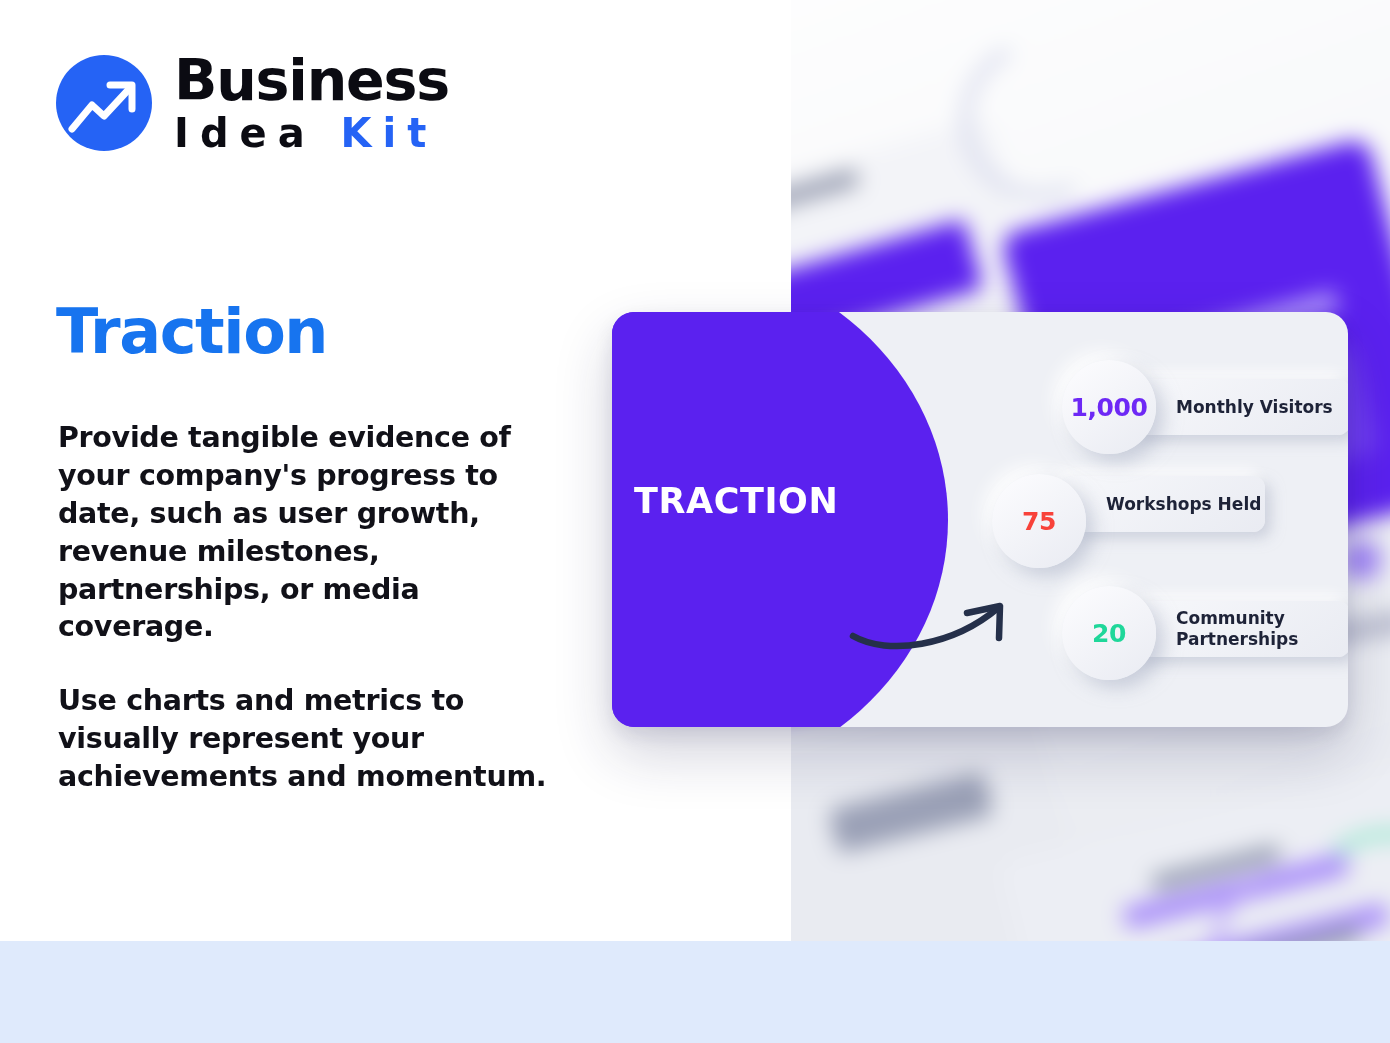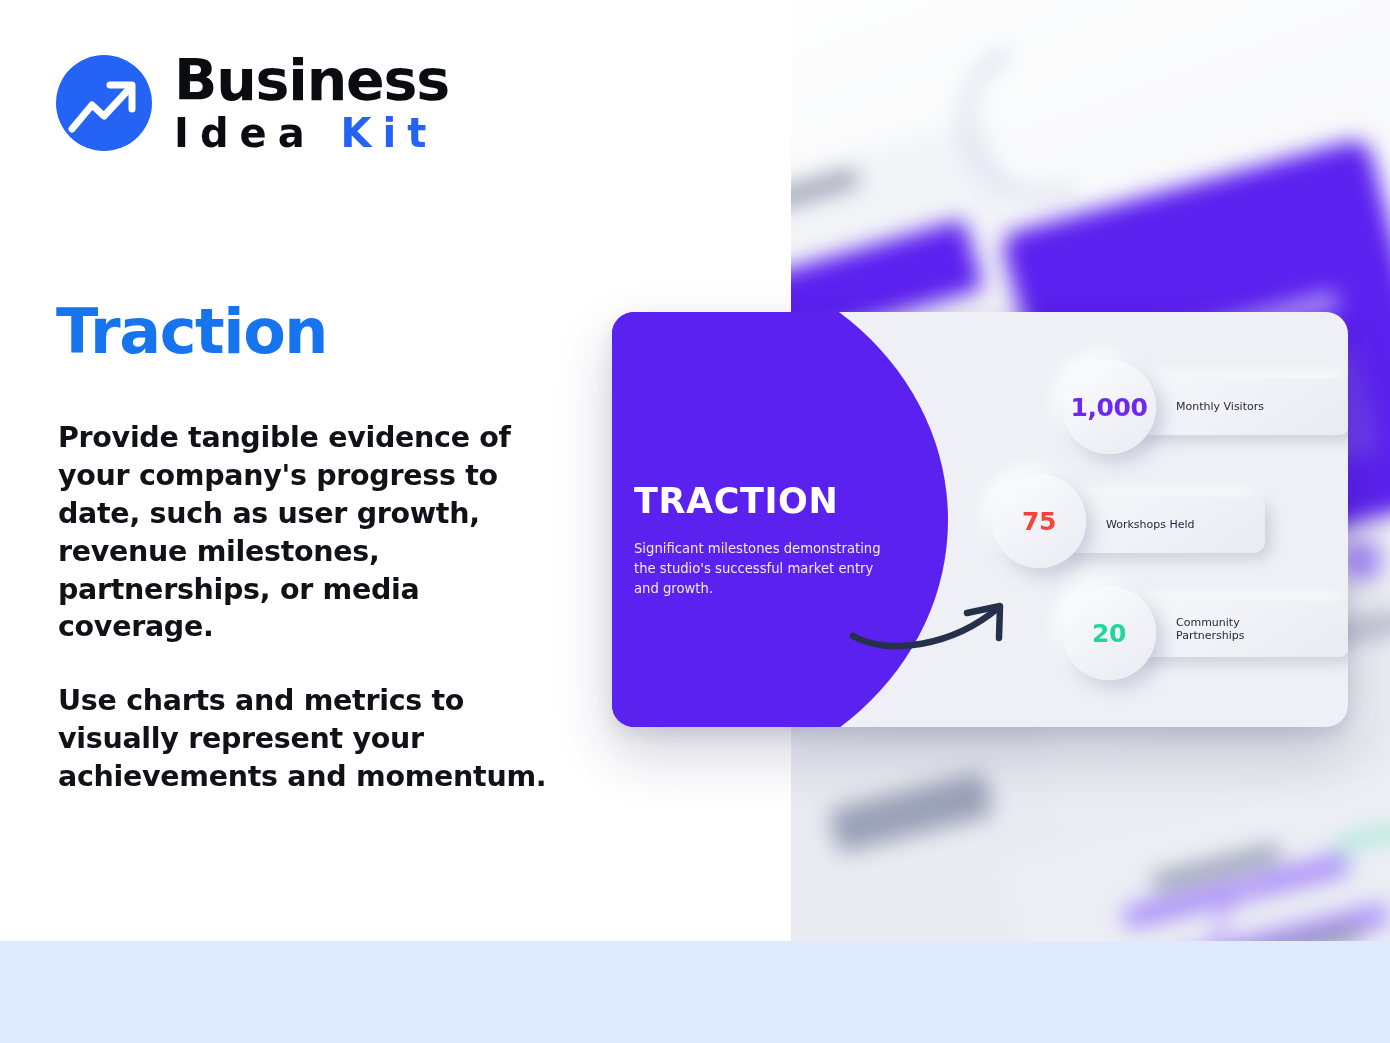"Monthly Visitors" .metric .pill-label { font-size: 11px -> 17px; font-weight: 400 -> 700 }
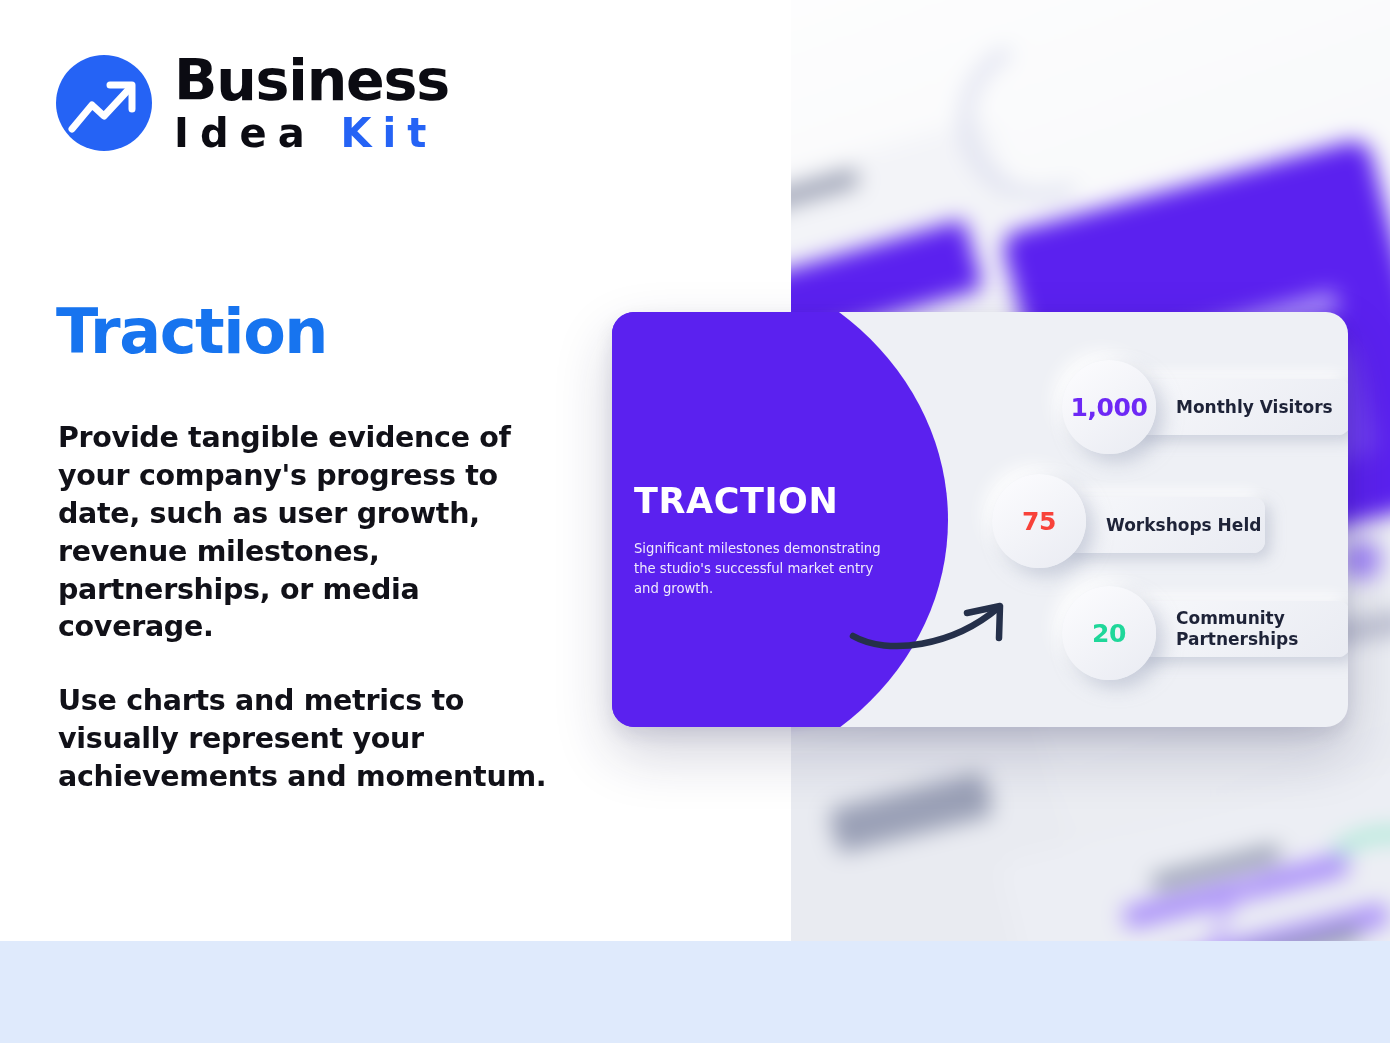"Workshops Held" .m1 .pill { top: 185px -> 164px }
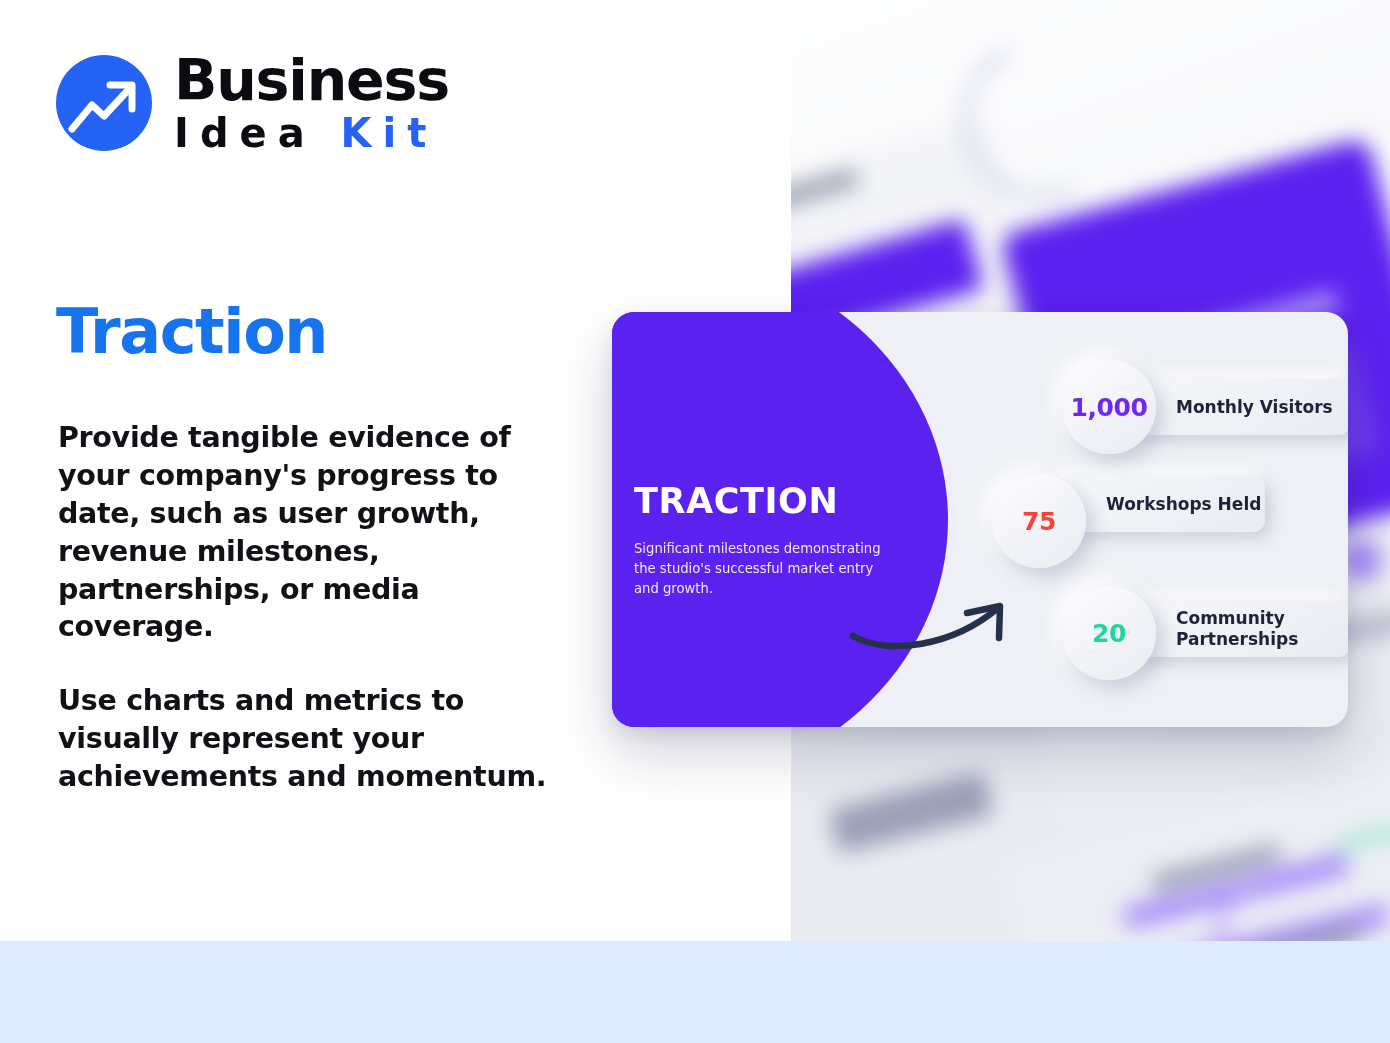"Significant milestones demonstrating the" div.slide-sub { html: <div>Significant milestones demonstrating the studio's successful market entry and growth.</div> -> none }
